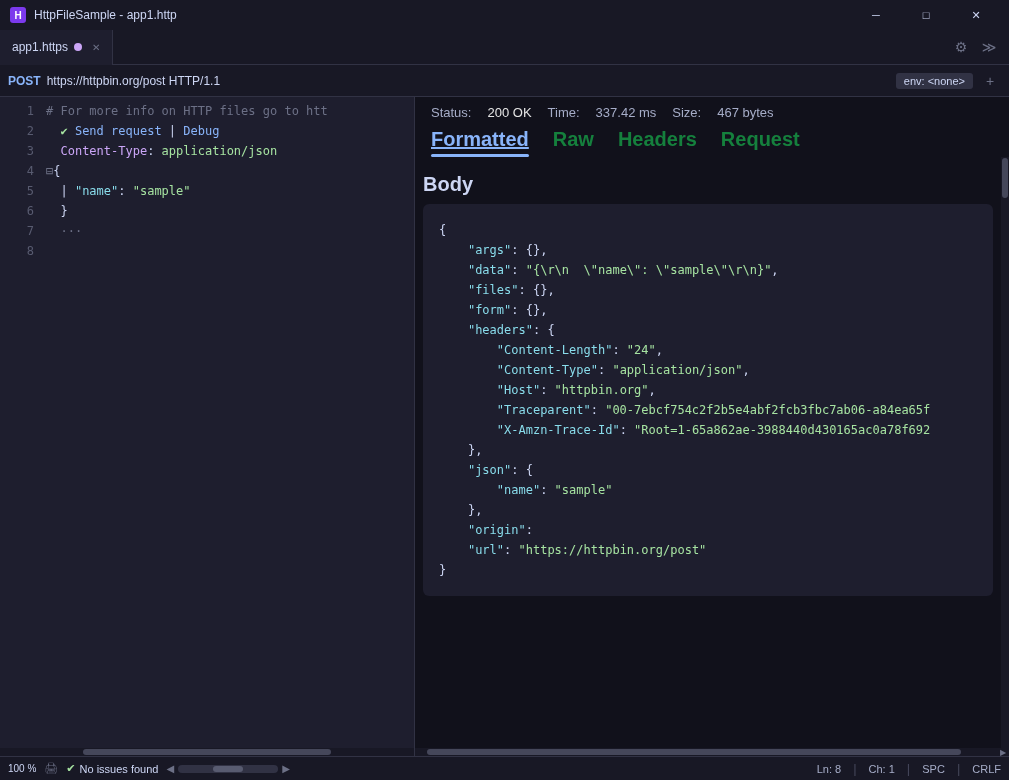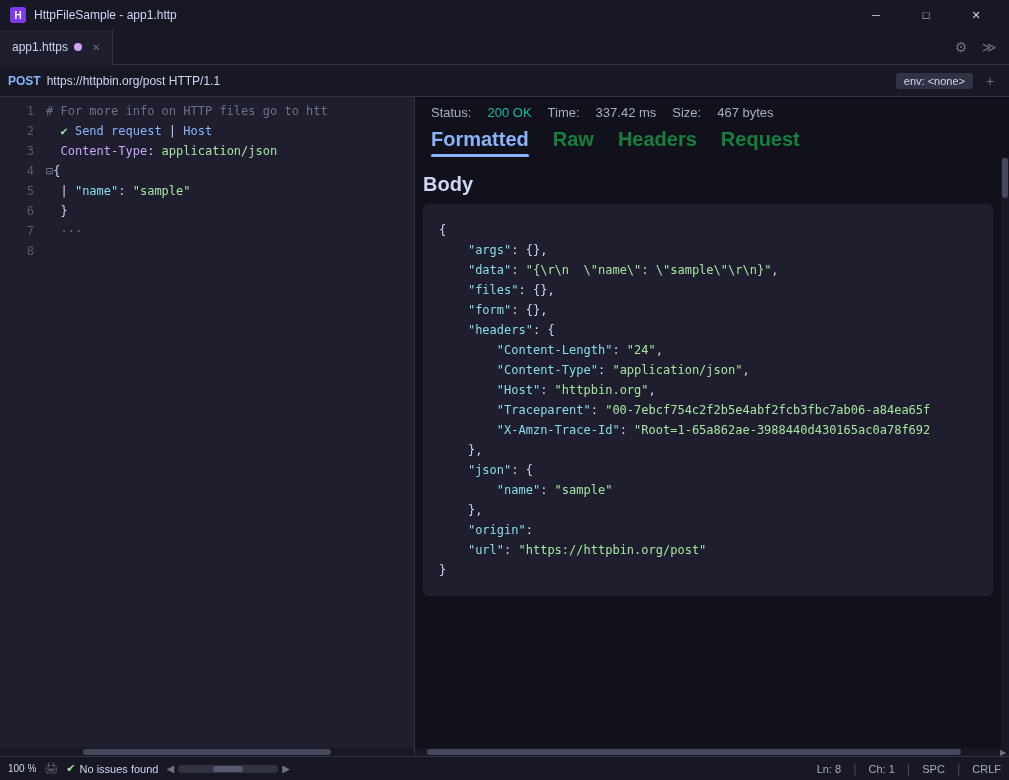"200 OK" .status-ok { color: #14b8a6 -> #e5e5e5 }
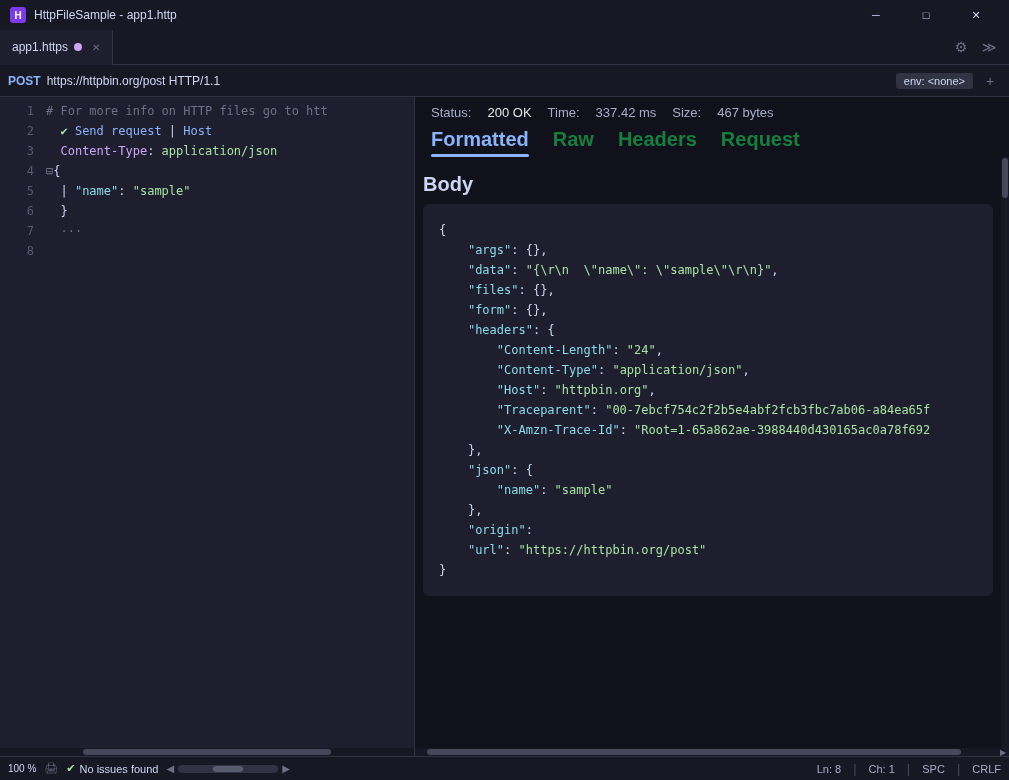"Host" span.debug-link { text: Host -> Debug }
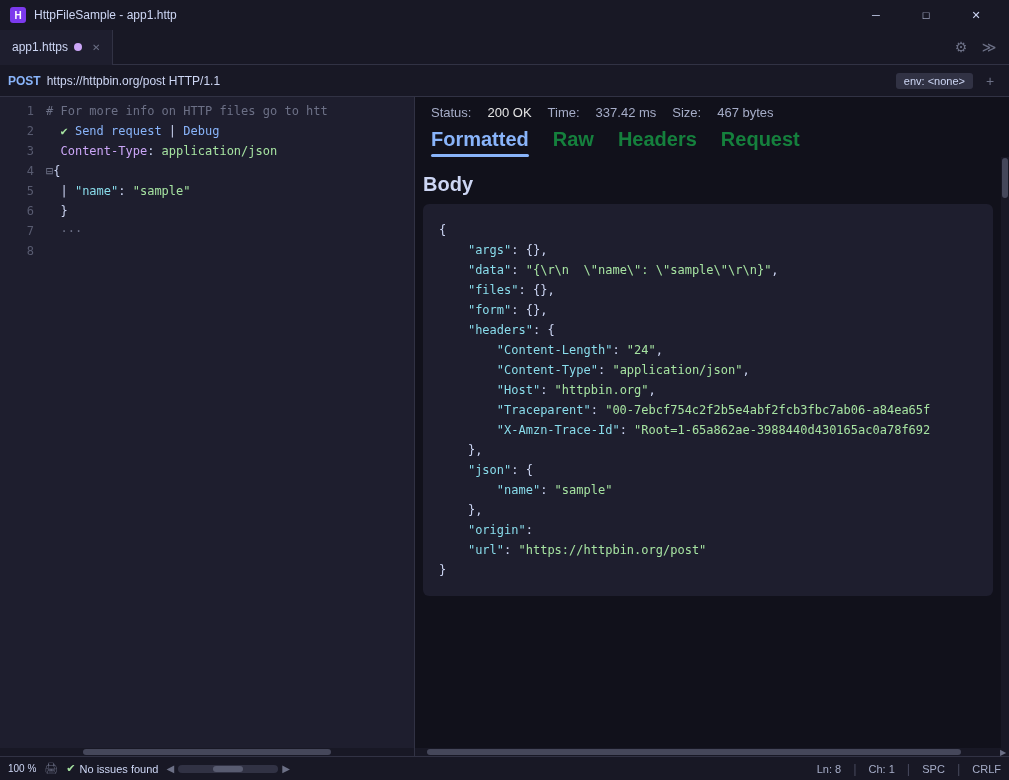"Formatted" .resp-tab.active { text-decoration: none -> underline }
